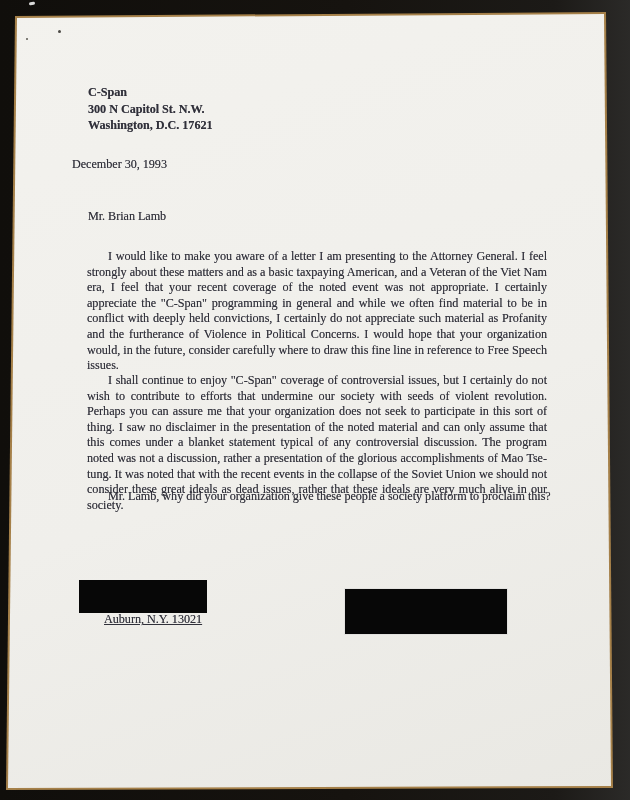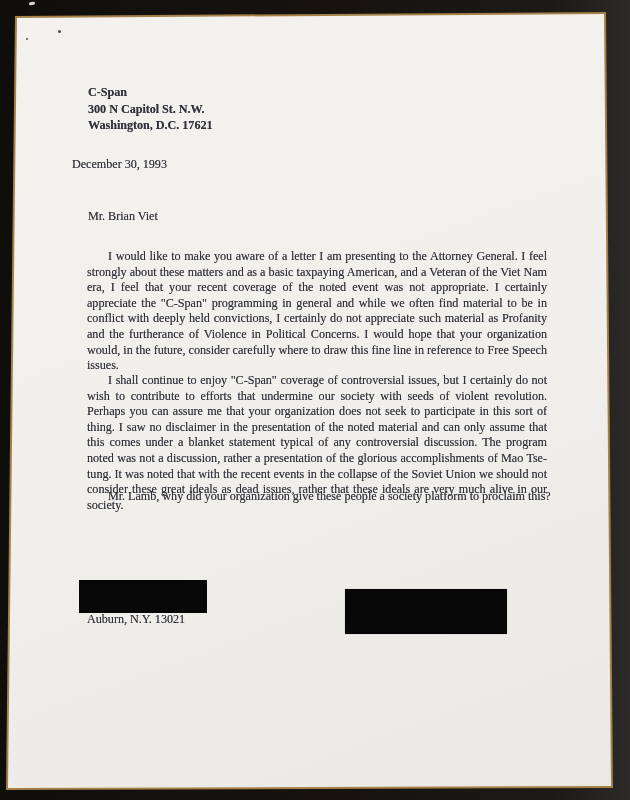"Mr. Brian Viet" div.txt { text: Viet -> Lamb }
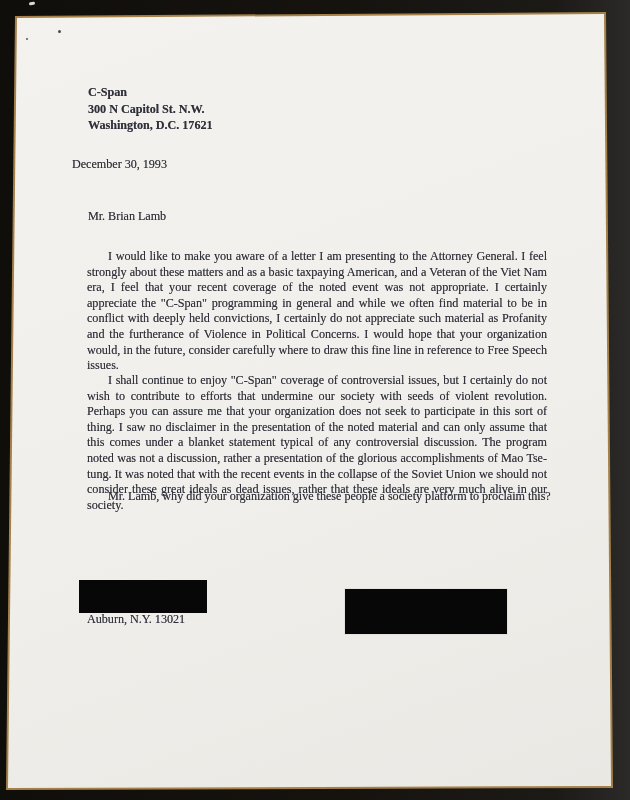"Auburn, N.Y. 13021" .signature-city { left: 87px -> 104px; text-decoration: none -> underline }
